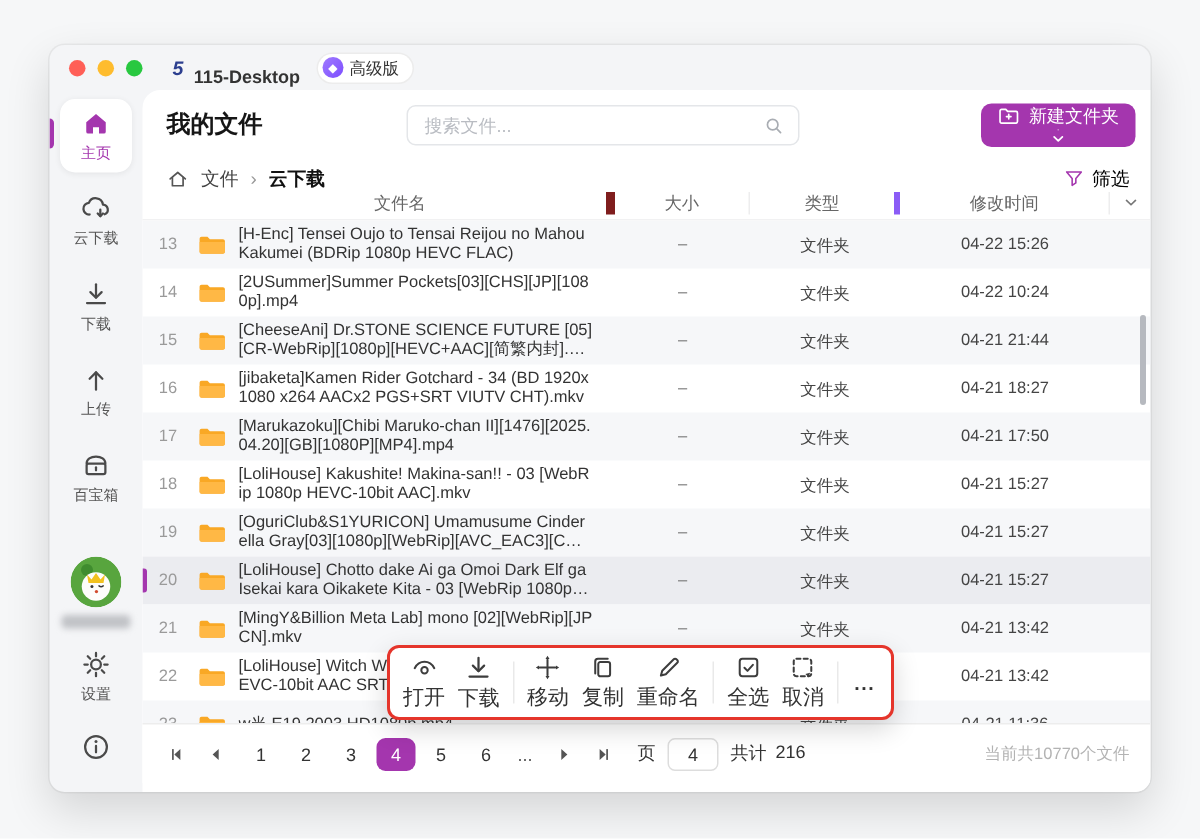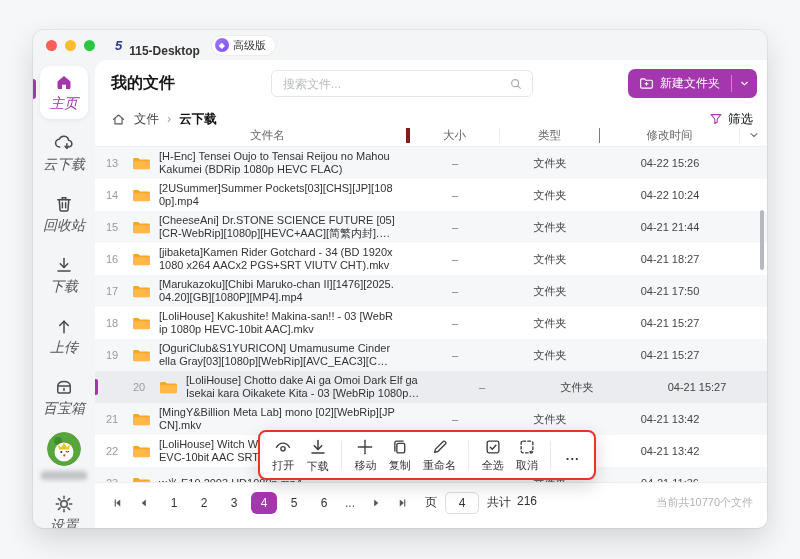"新建文件夹" .newfolder { flex-direction: none -> column }
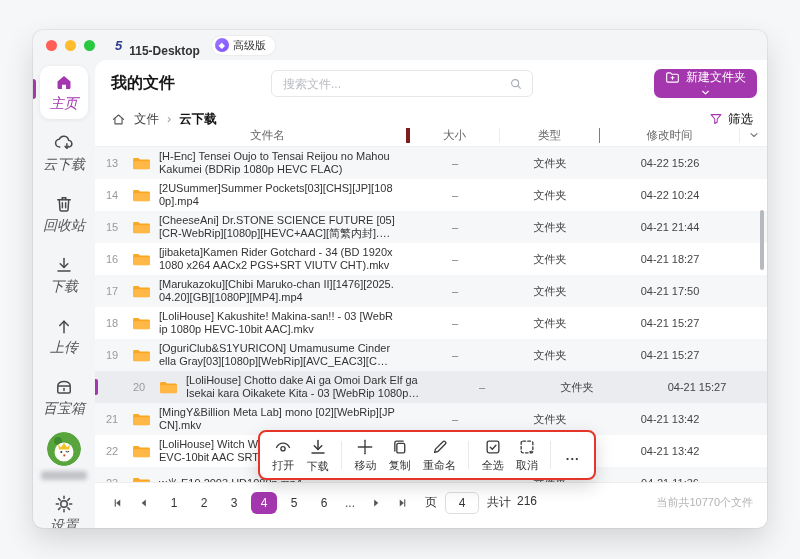"主页" .side-item .lbl { font-size: 14px -> 10px; font-style: italic -> none }
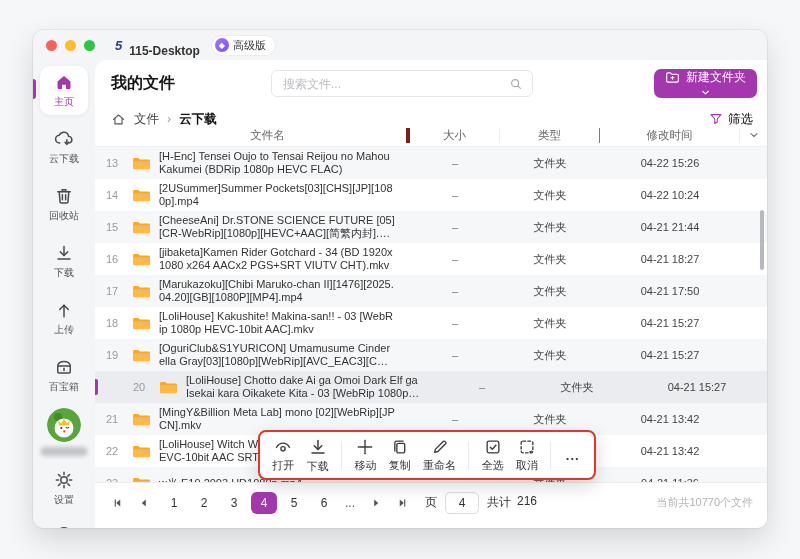"文件名" .th-name { border-right: 4px solid #7f1d1d -> 6px solid #7f1d1d }
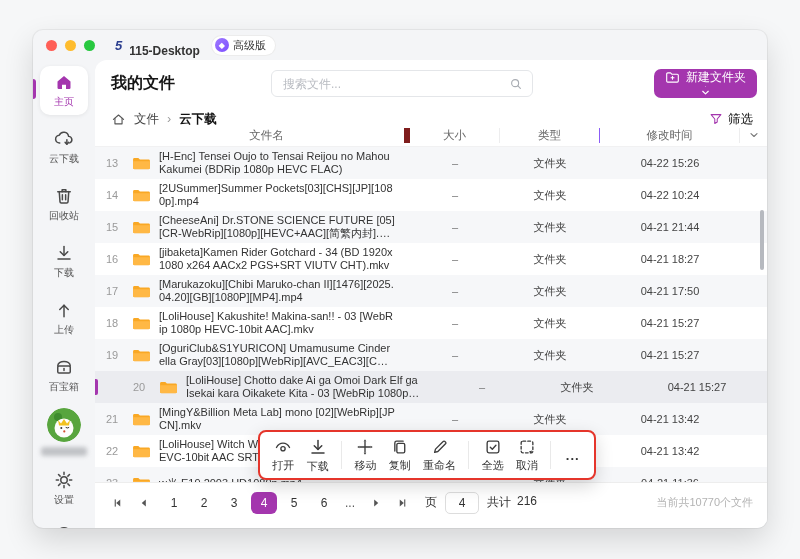"类型" .th-type { border-right: 1px solid #8b5cf6 -> 4px solid #8b5cf6 }
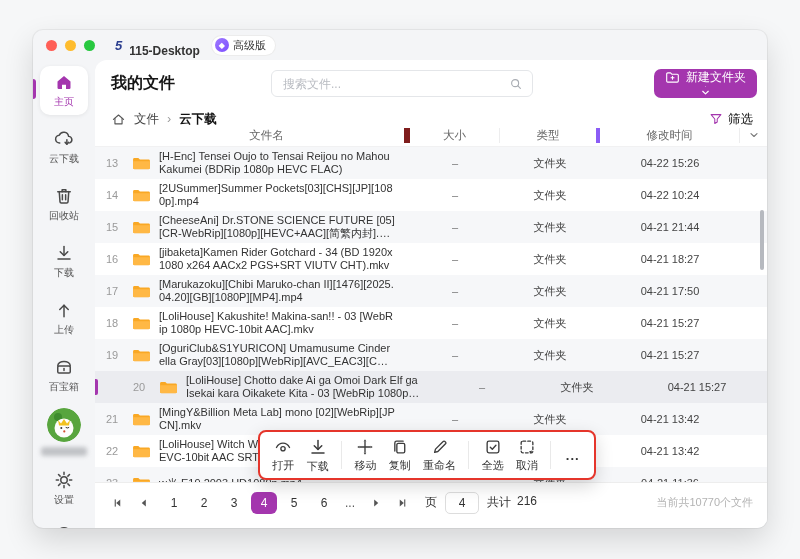"回收站" div.side-item { html: <div> <span> <svg> <path></path> <path></path> <path></path> <path></path> </svg> </span> <span>回收站</span> </div> -> none }
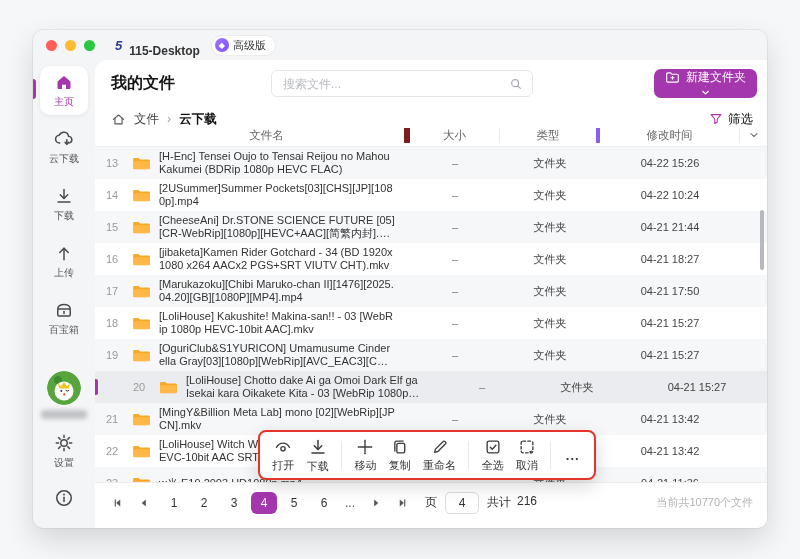"20" .trow.selected { justify-content: flex-end -> none }
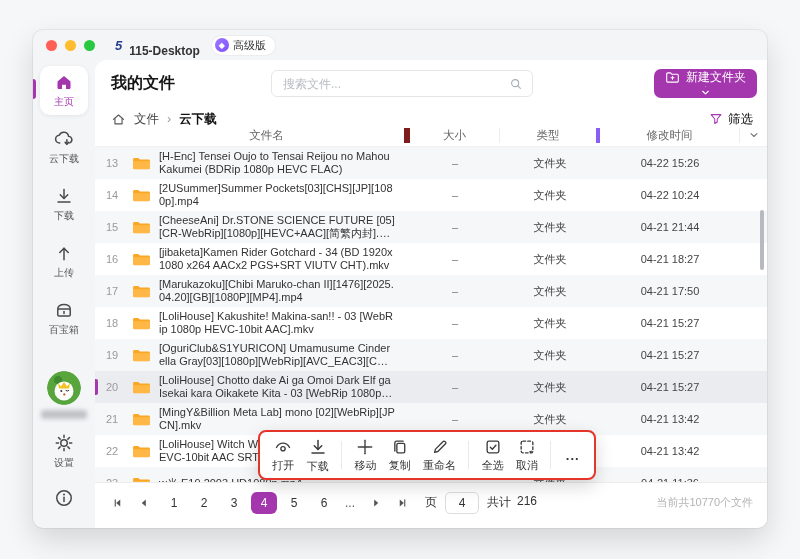"打开" .titem { font-size: 11px -> 14px }
